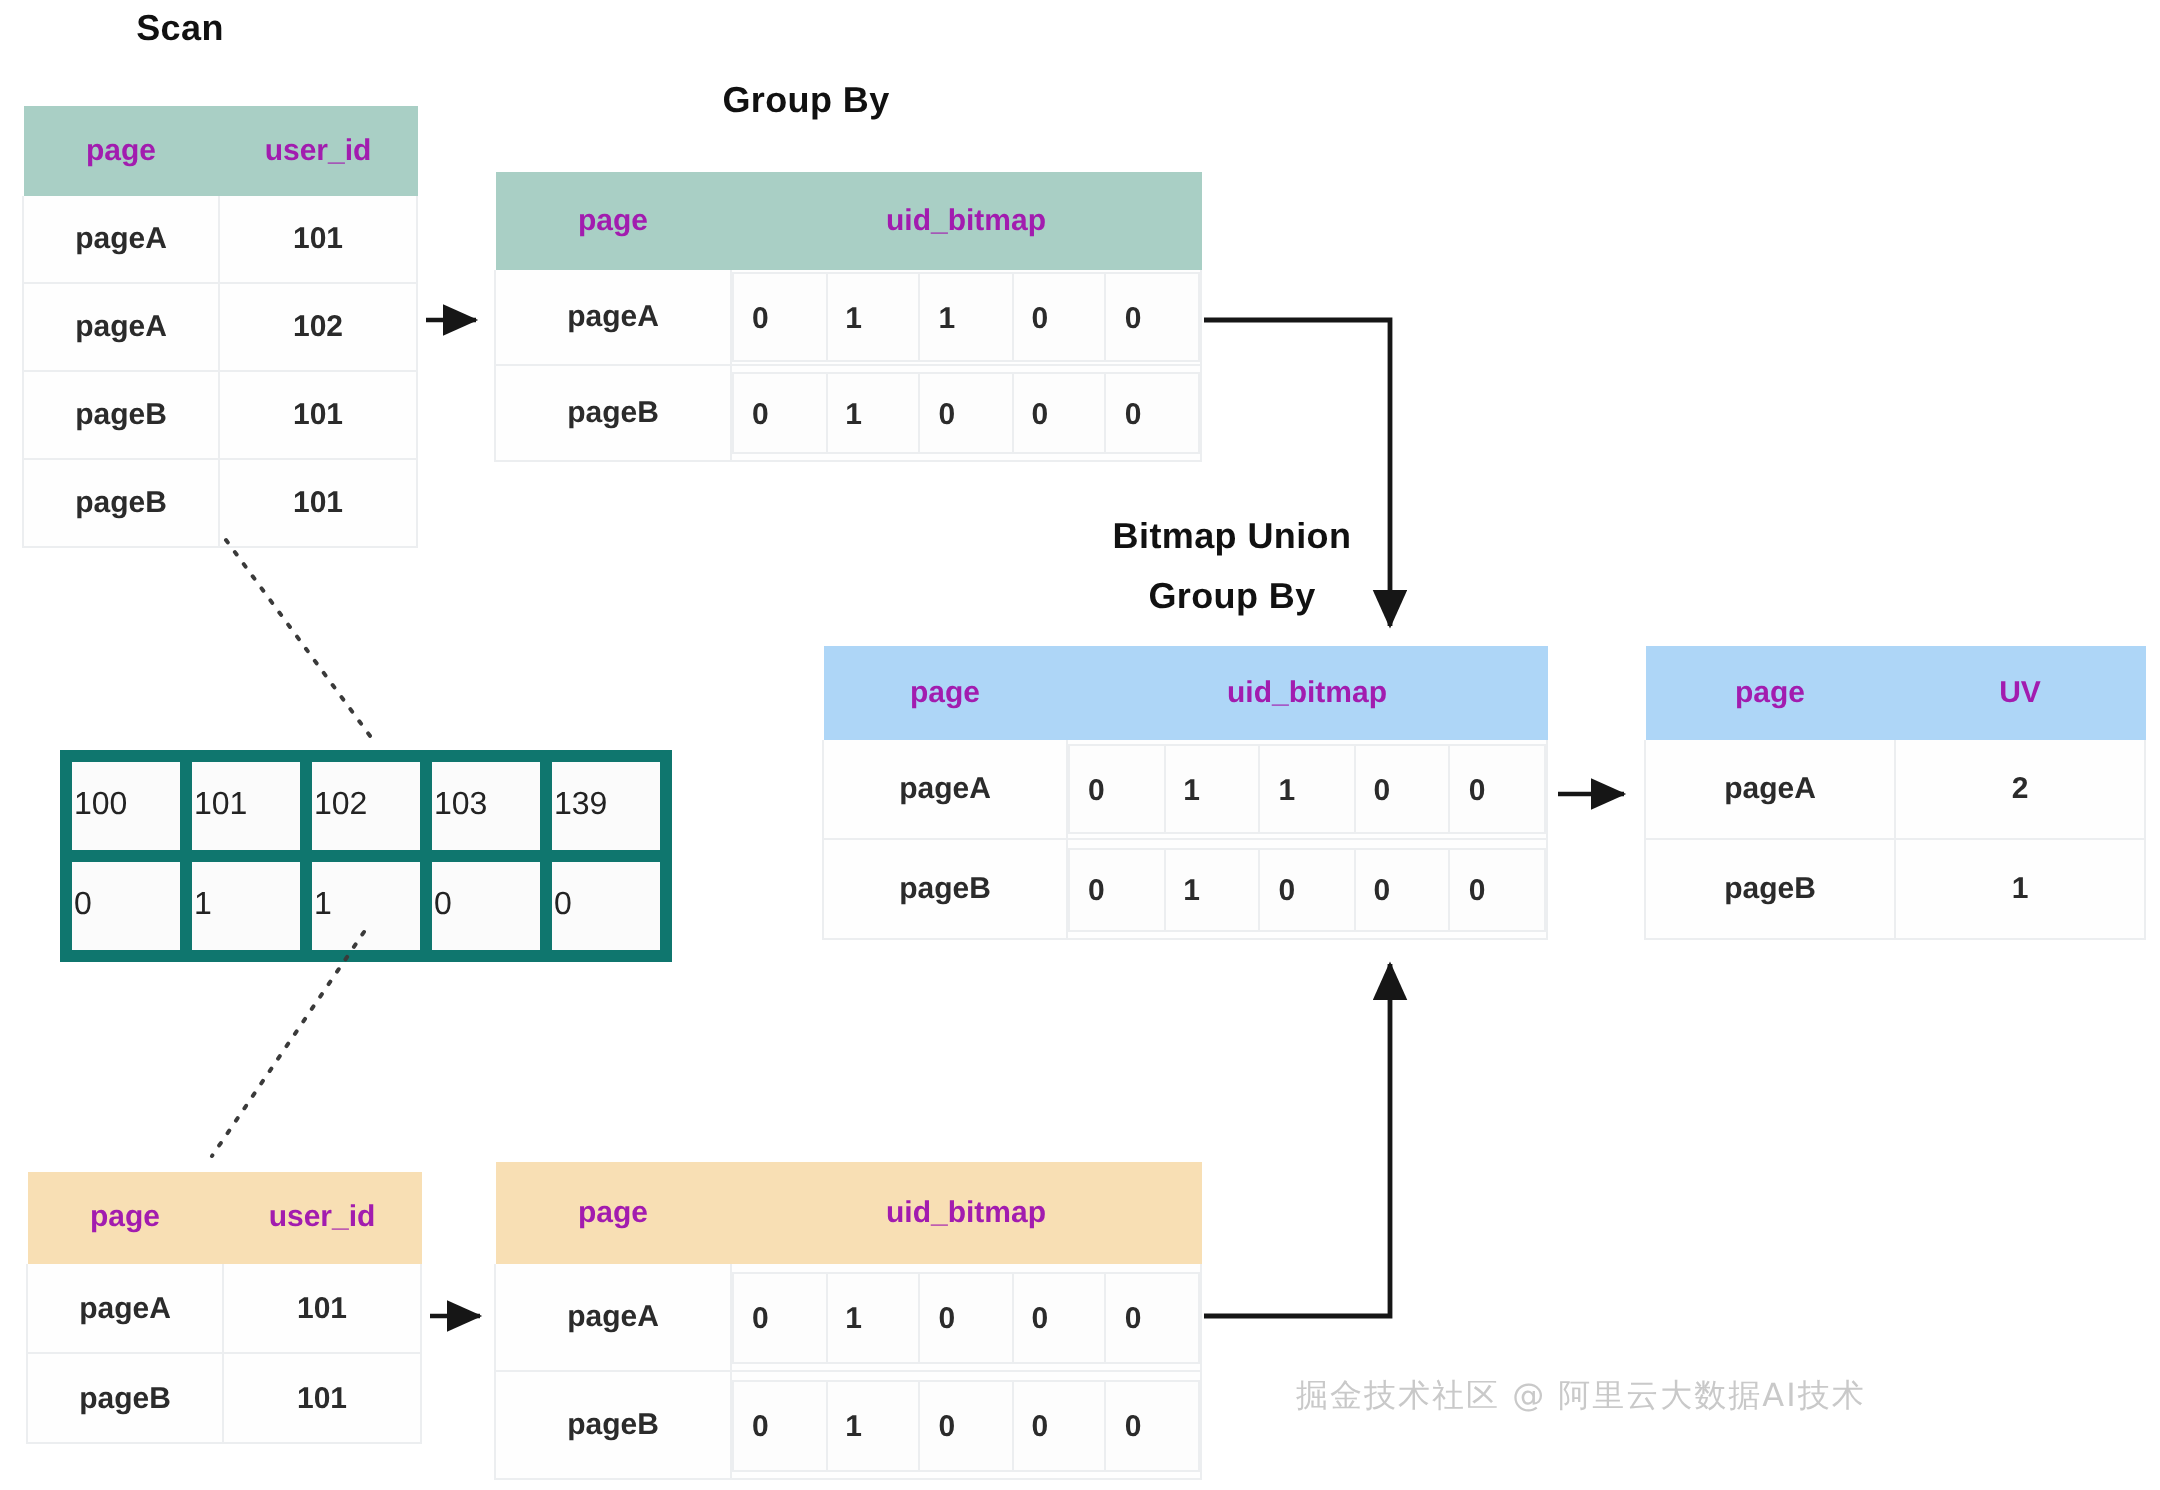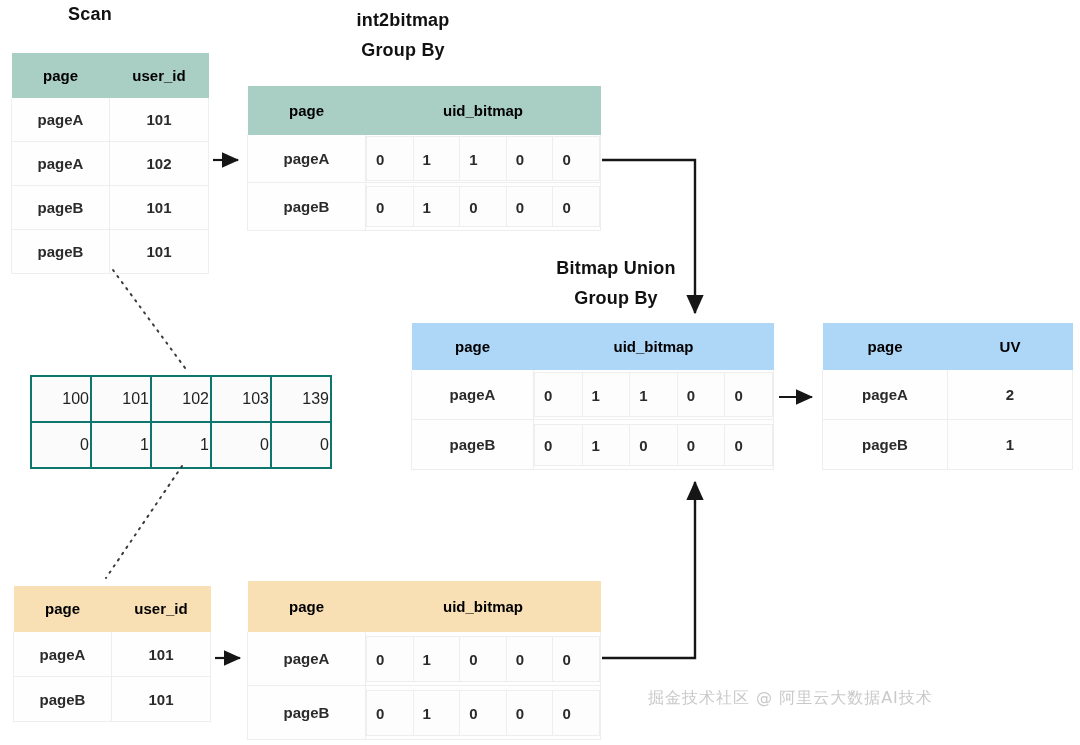"Scan" #canvas { border-radius: none -> 27px }
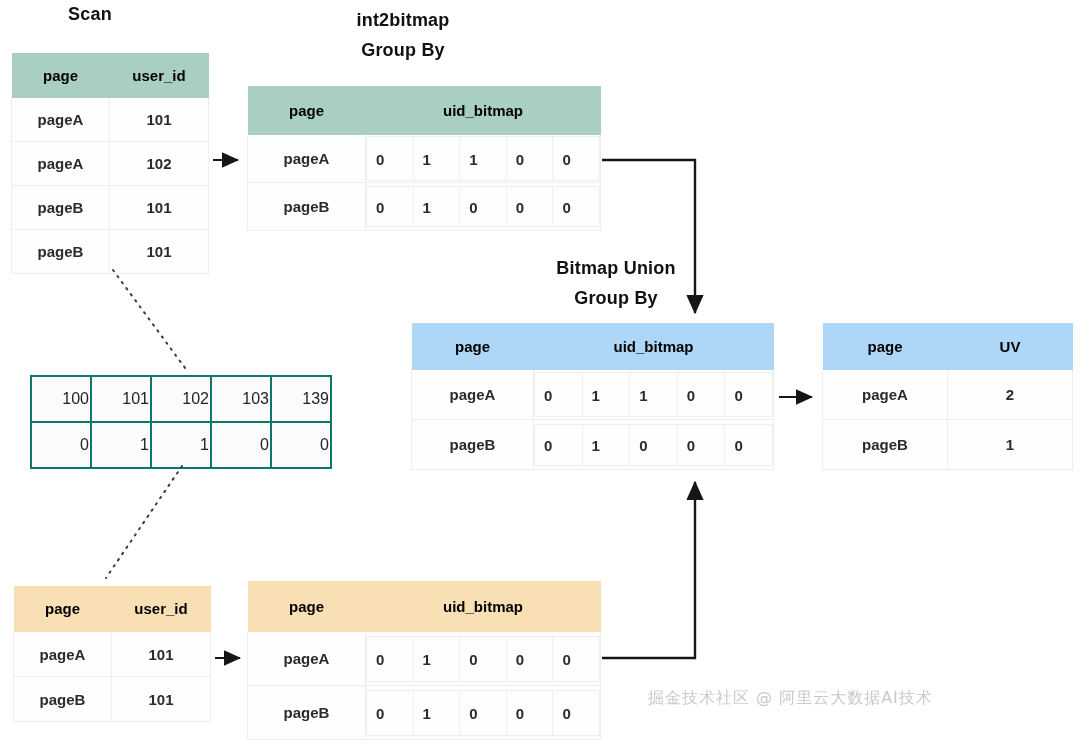"int2bitmap" div.title { html: <div>int2bitmap</div> -> none }
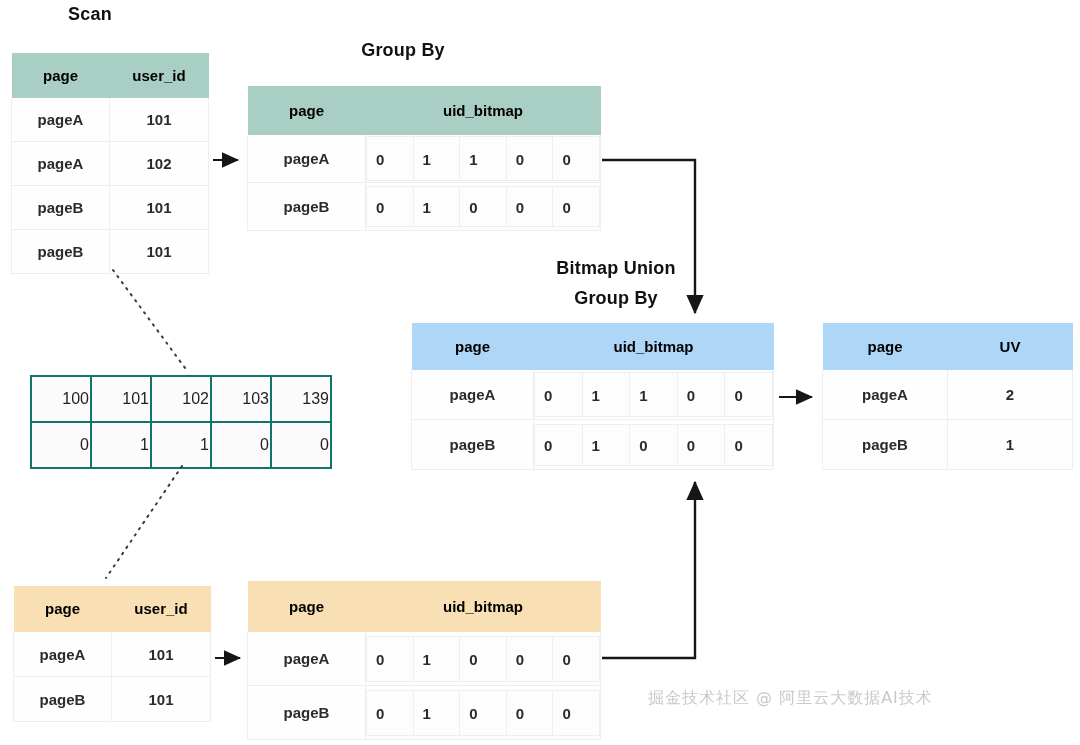"page" .tbl th { color: #000000 -> #a21caf }
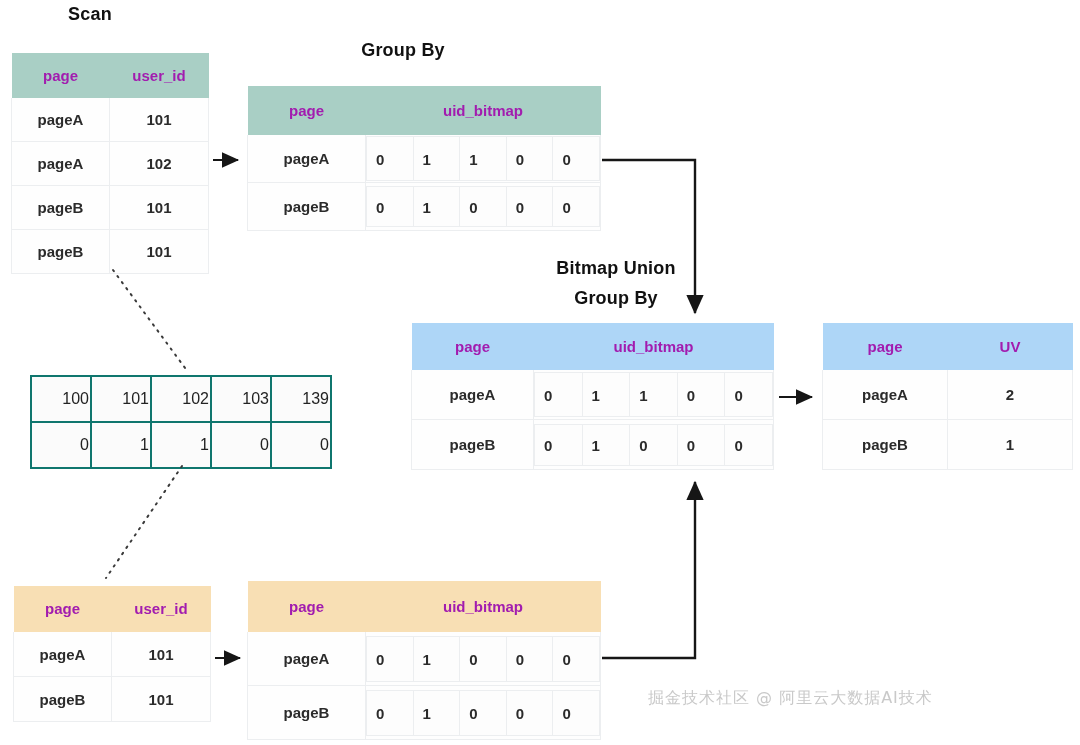"100" #legend-table td { border: 2px solid #0f766e -> 6px solid #0f766e; text-align: right -> left }
